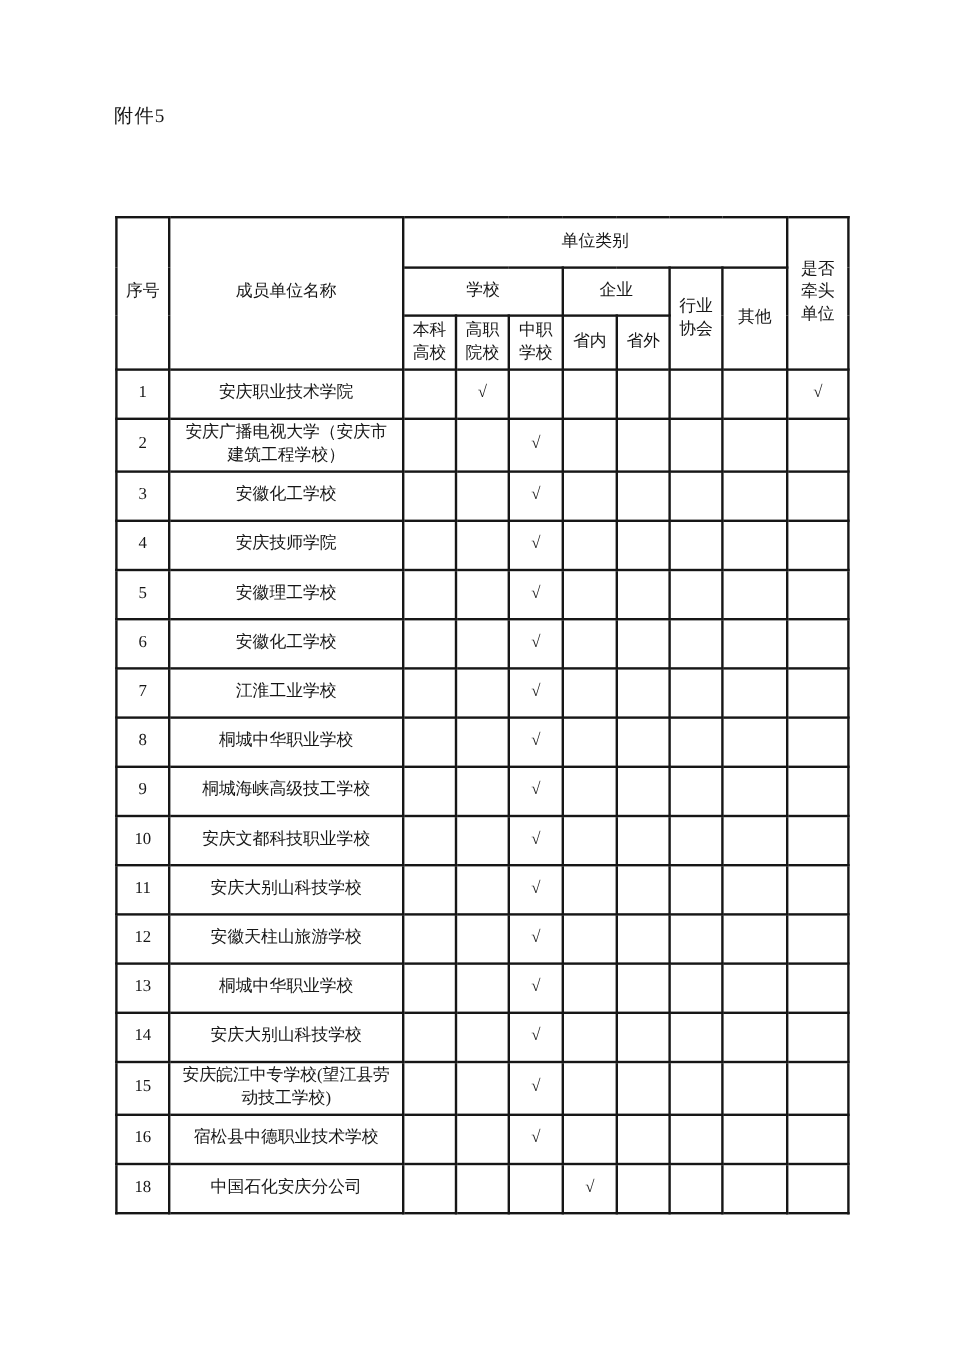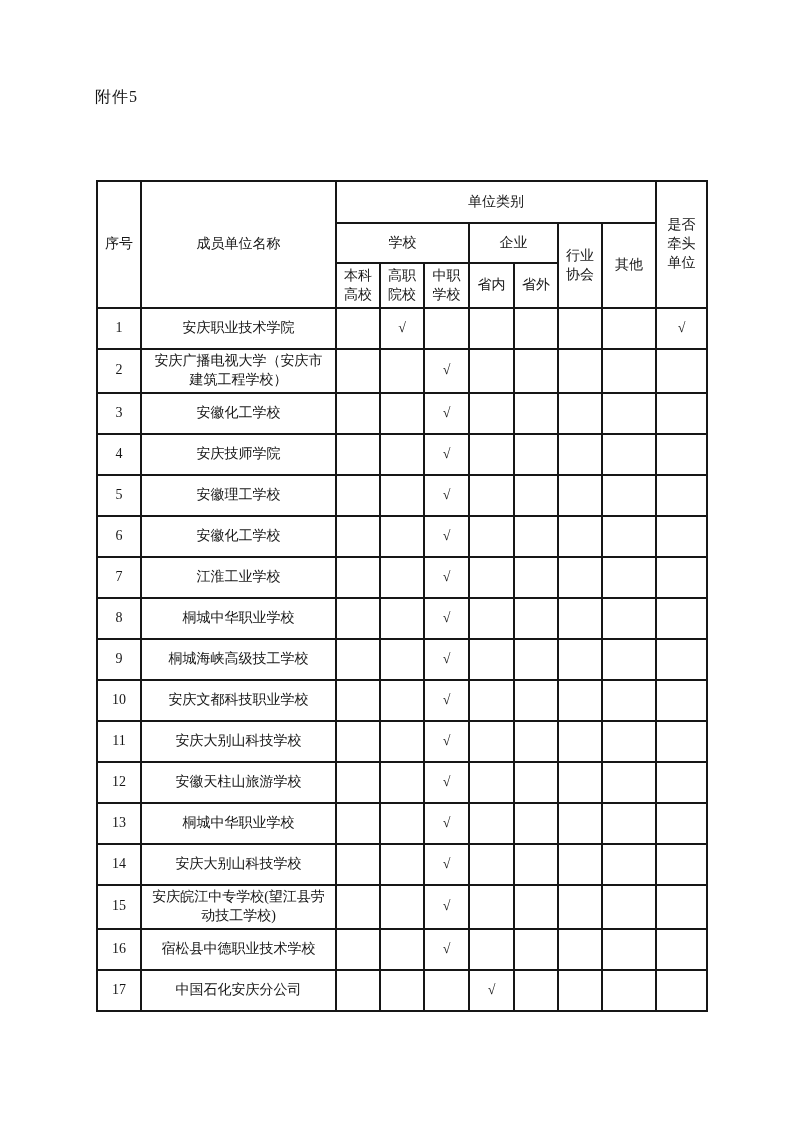"17" td.c-seq { text: 17 -> 18 }
